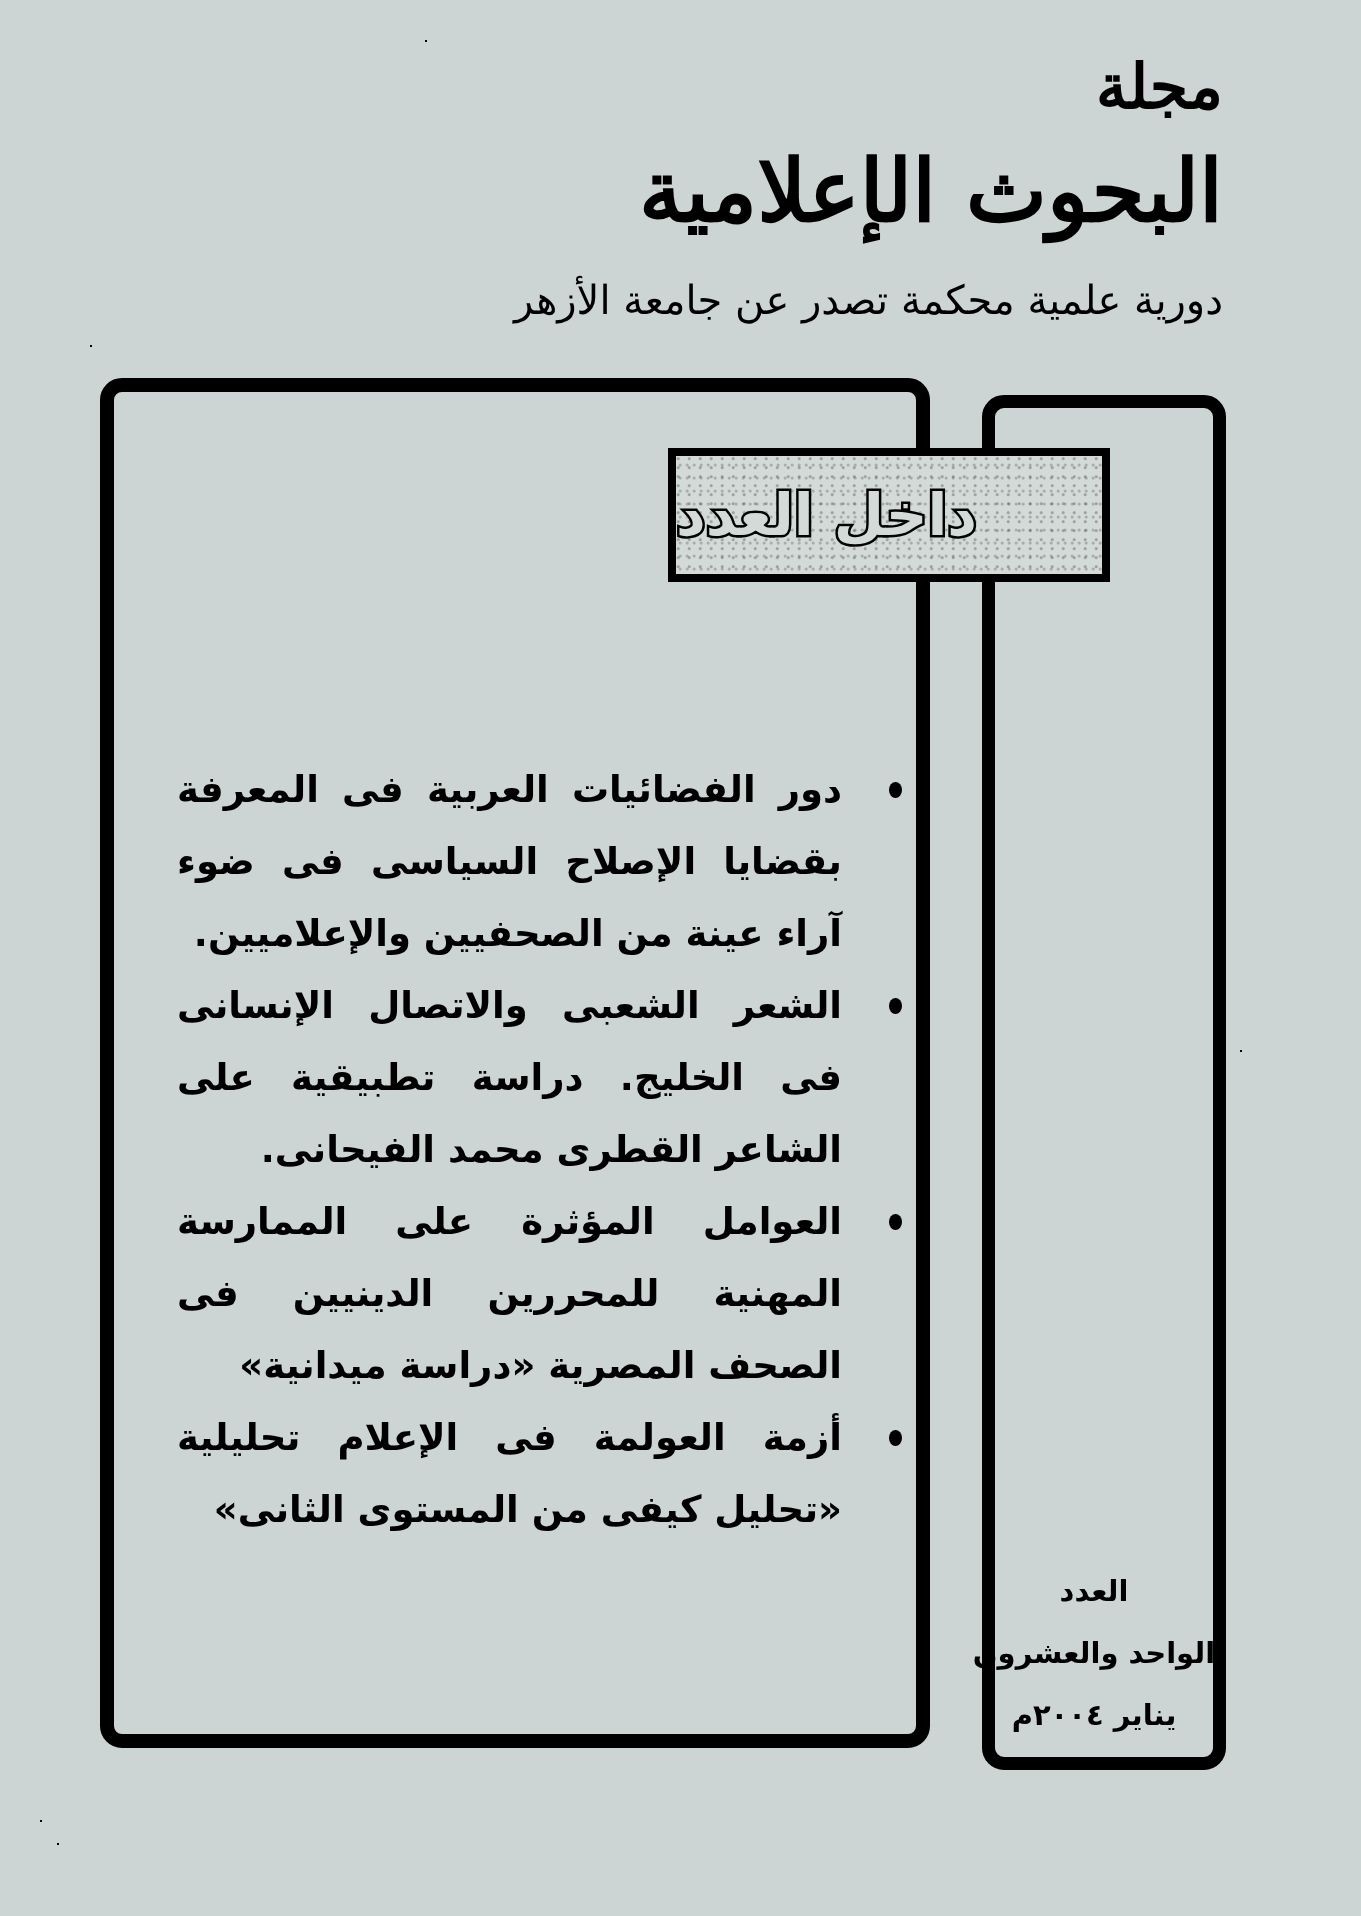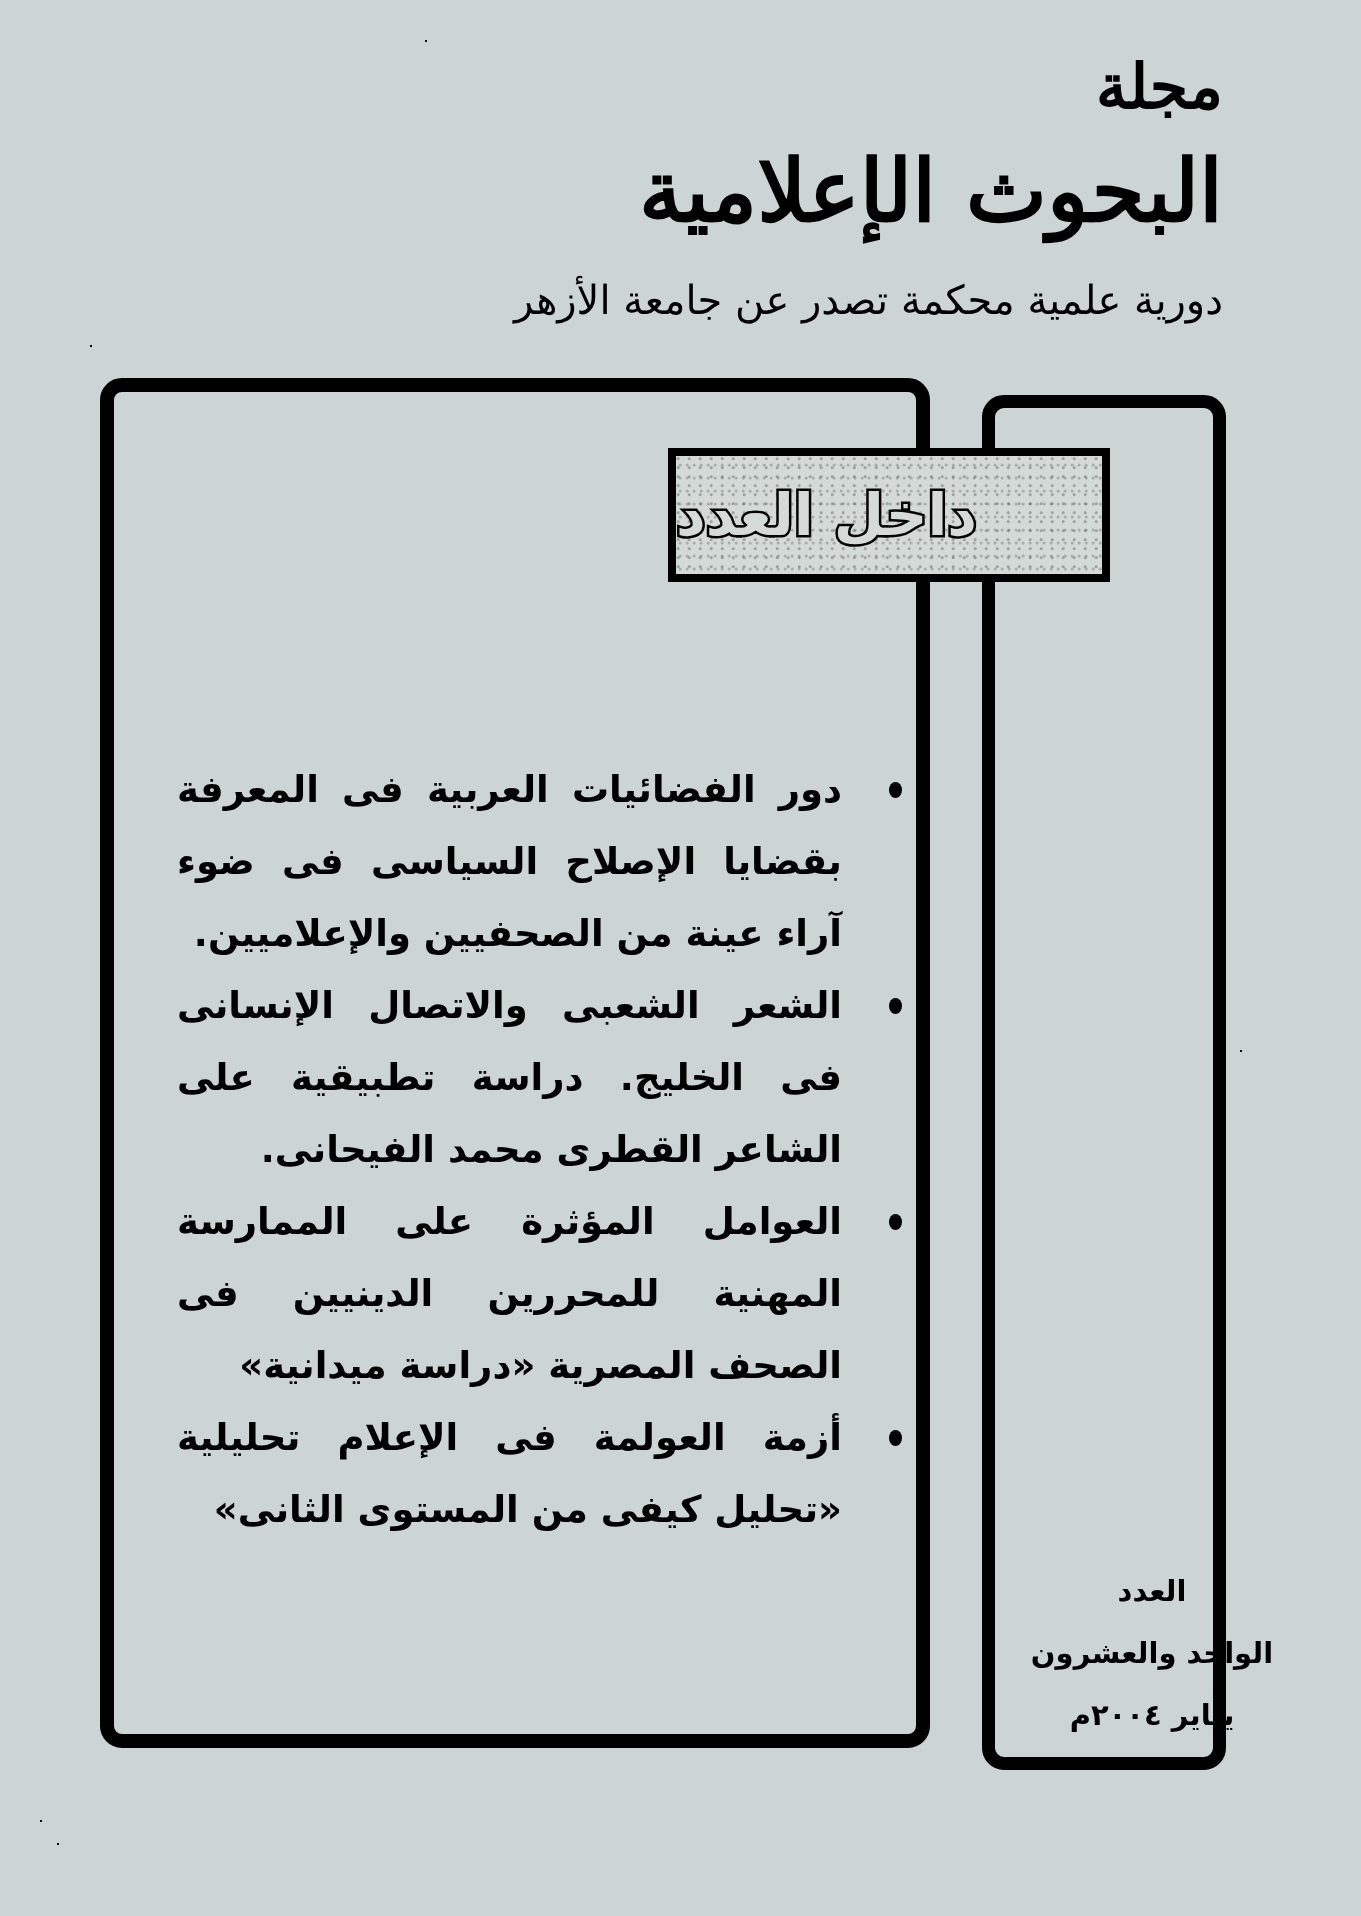"العدد" .issue-info { left: 1030px -> 972px }
